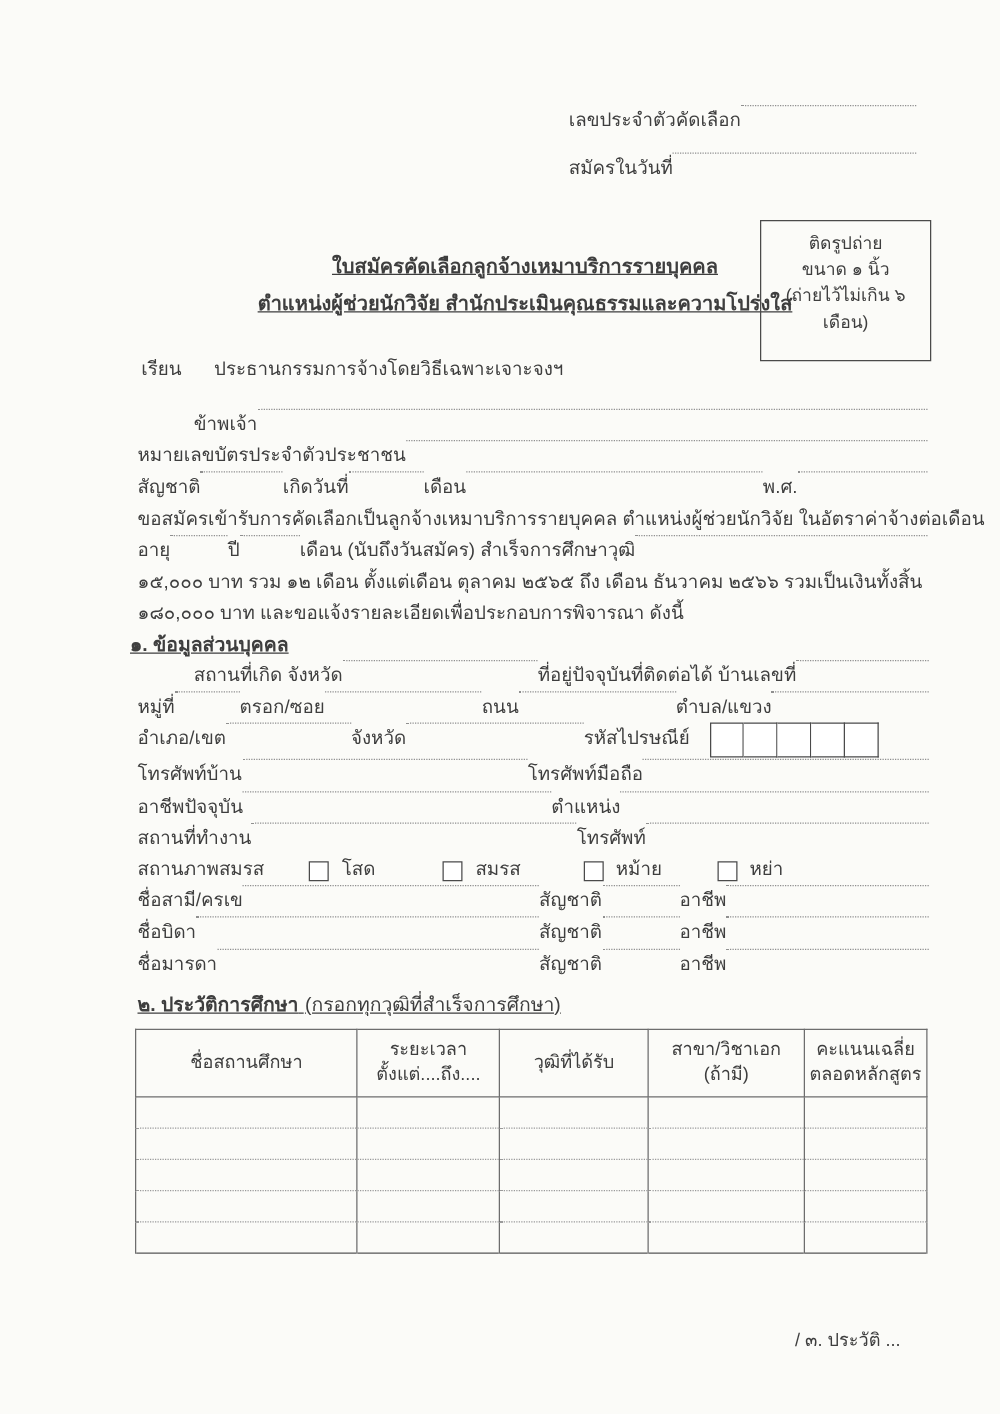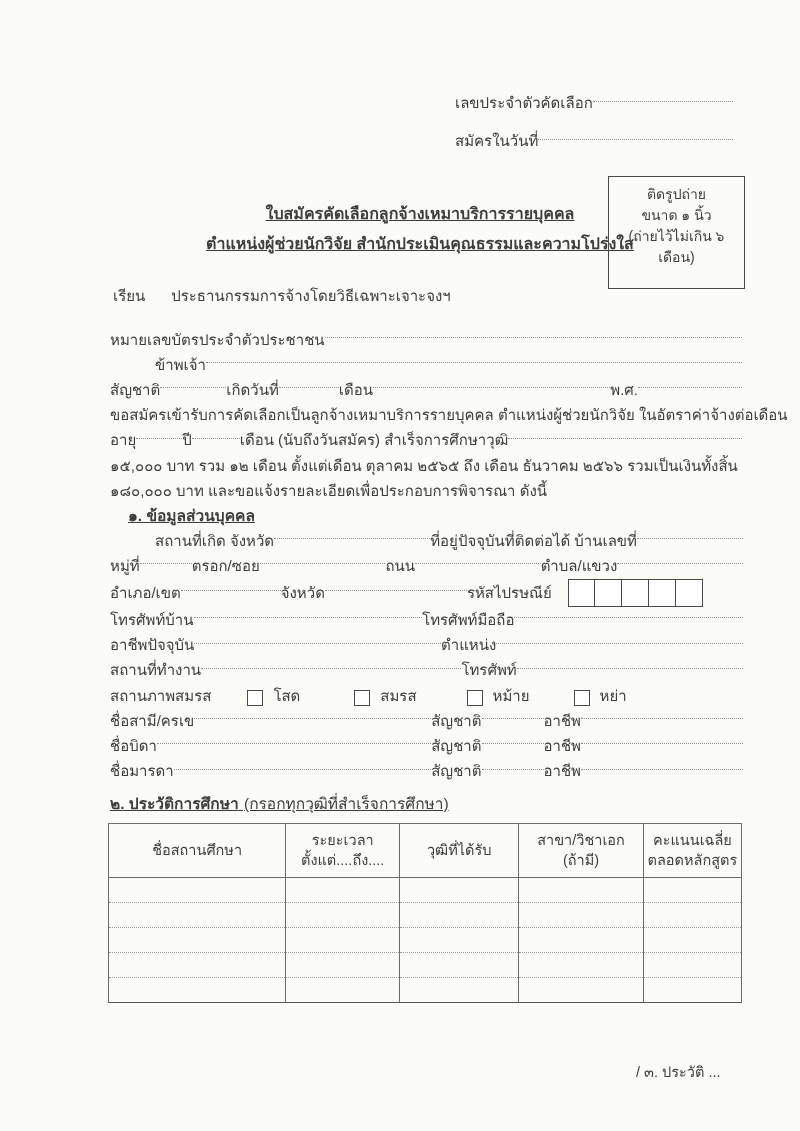"เลขประจำตัวคัดเลือก" .line { align-items: center -> flex-start }
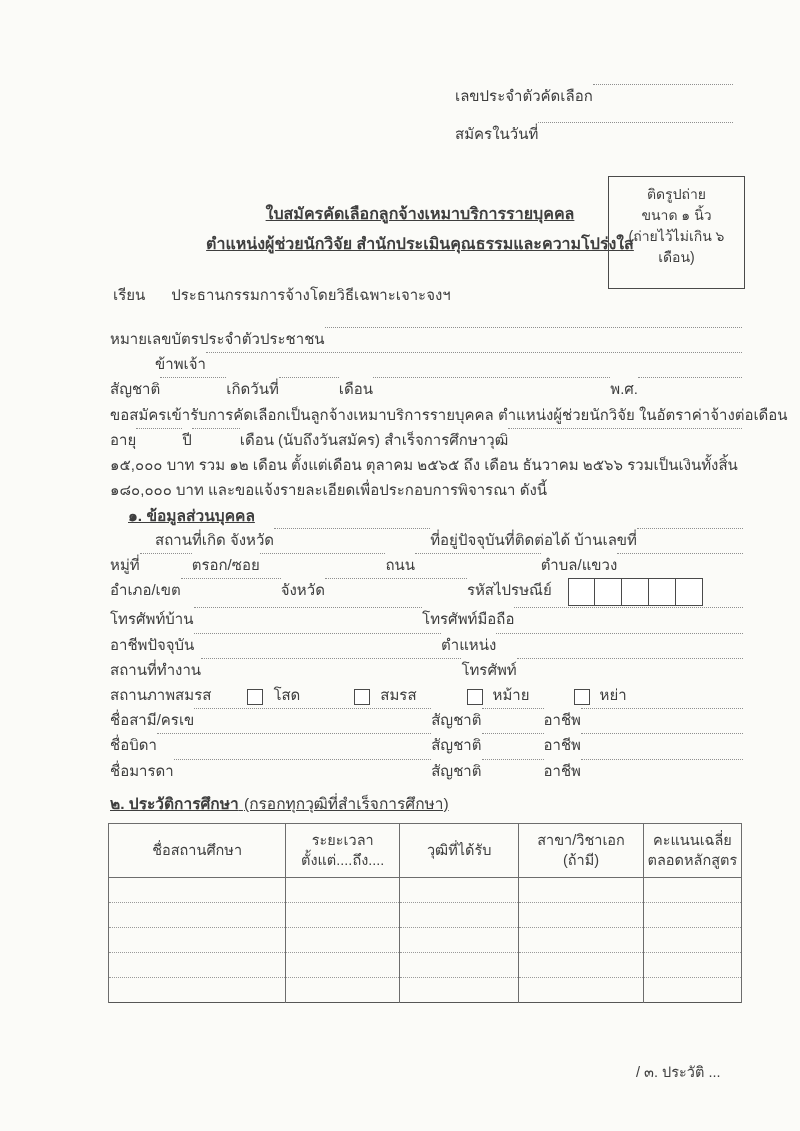"หมายเลขบัตรประจำตัวประชาชน" div.line { order: before "ข้าพเจ้า" -> after "ข้าพเจ้า" }
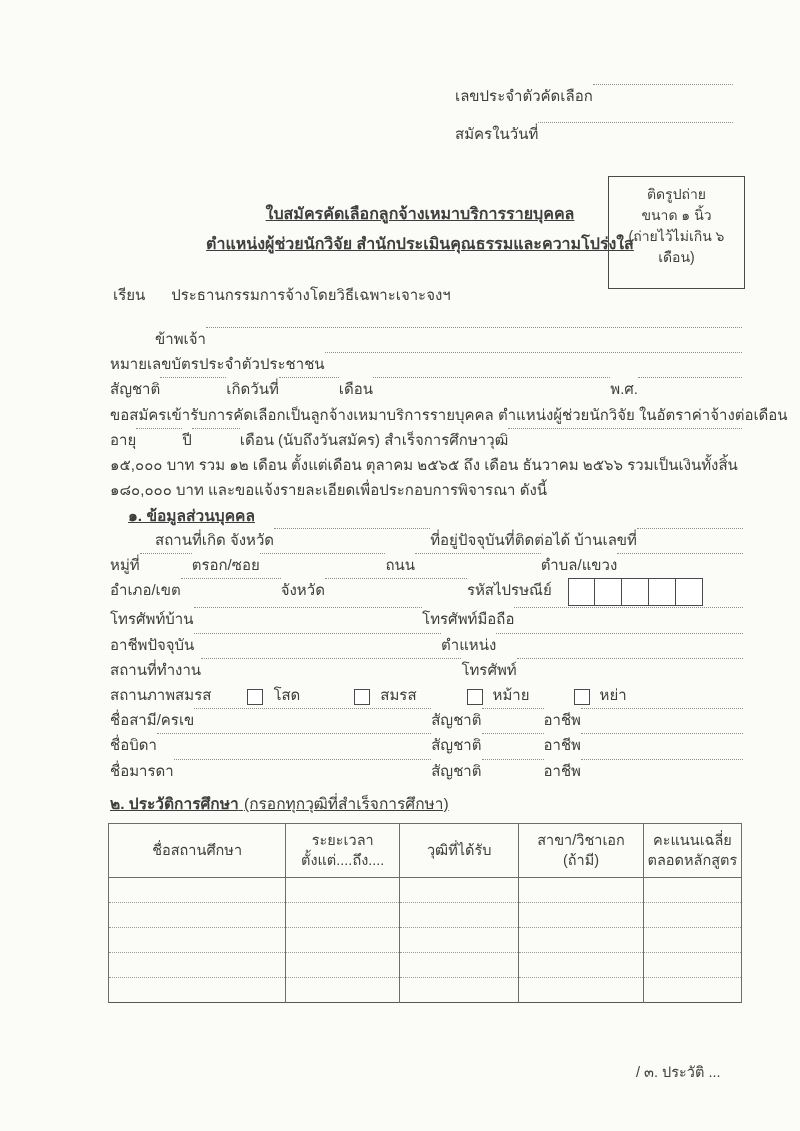"๑. ข้อมูลส่วนบุคคล" #sec1-heading { left: 128px -> 104px }
